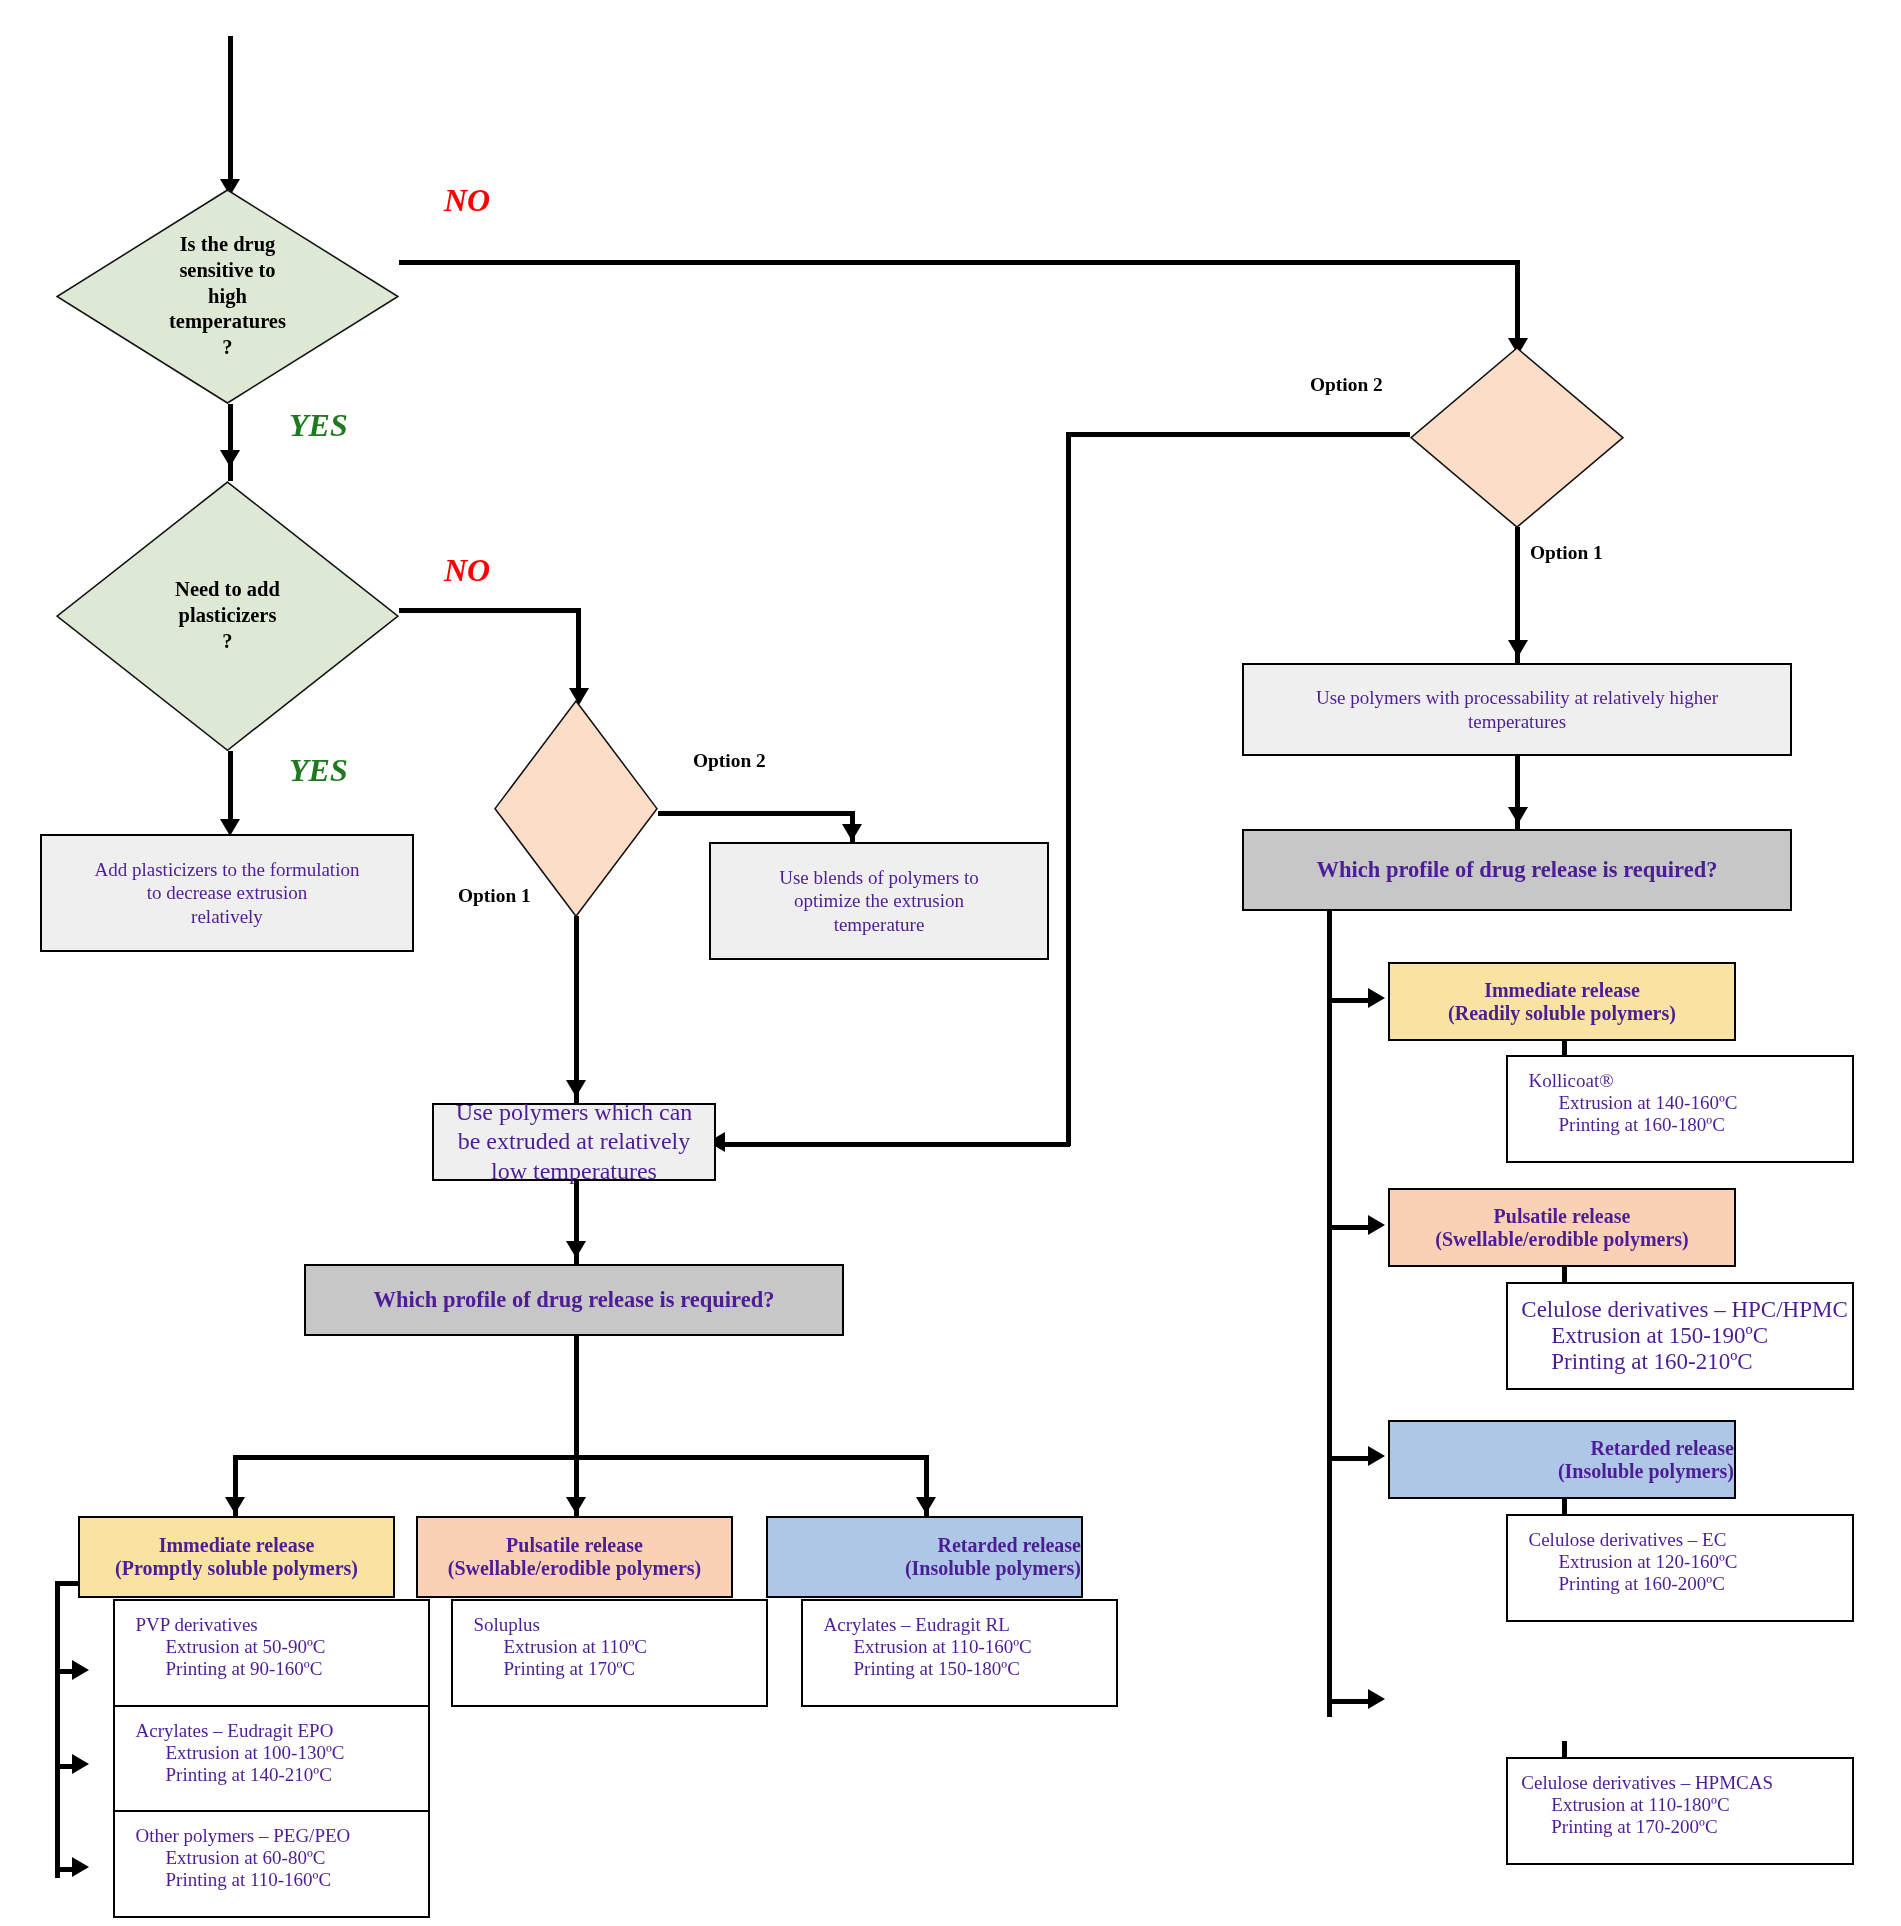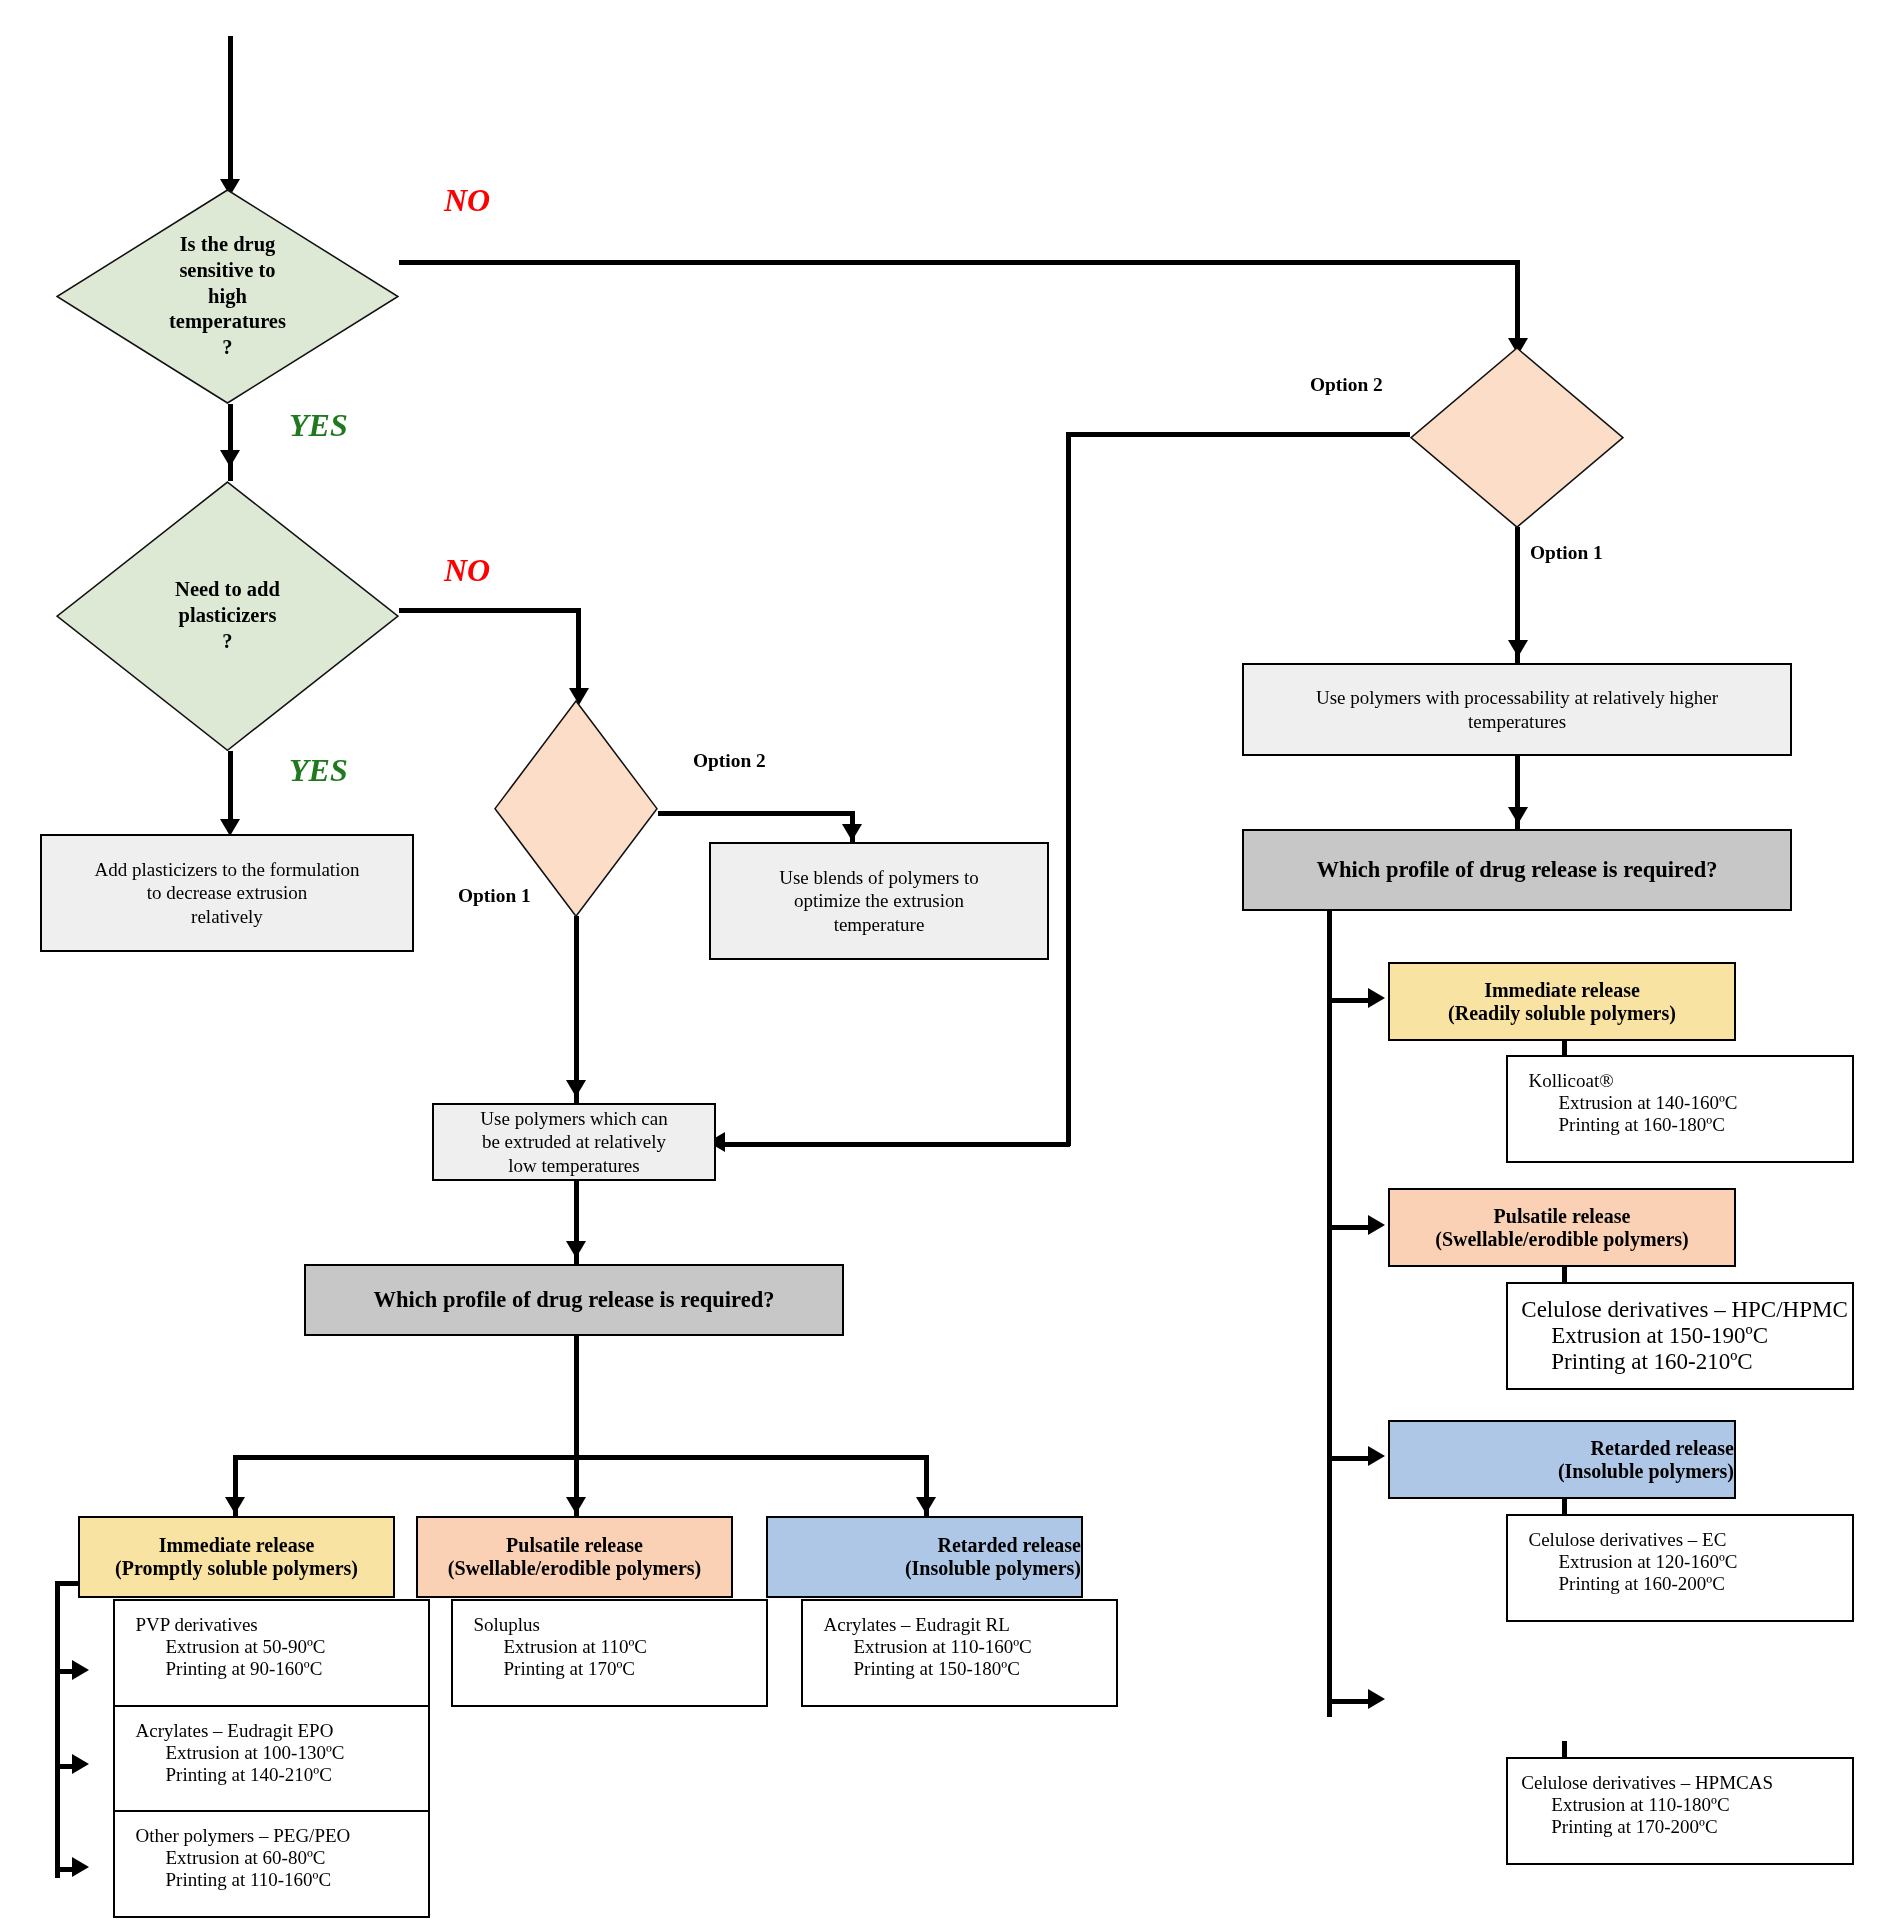"Use polymers with processability at" .node { color: #000000 -> #4c1d95 }
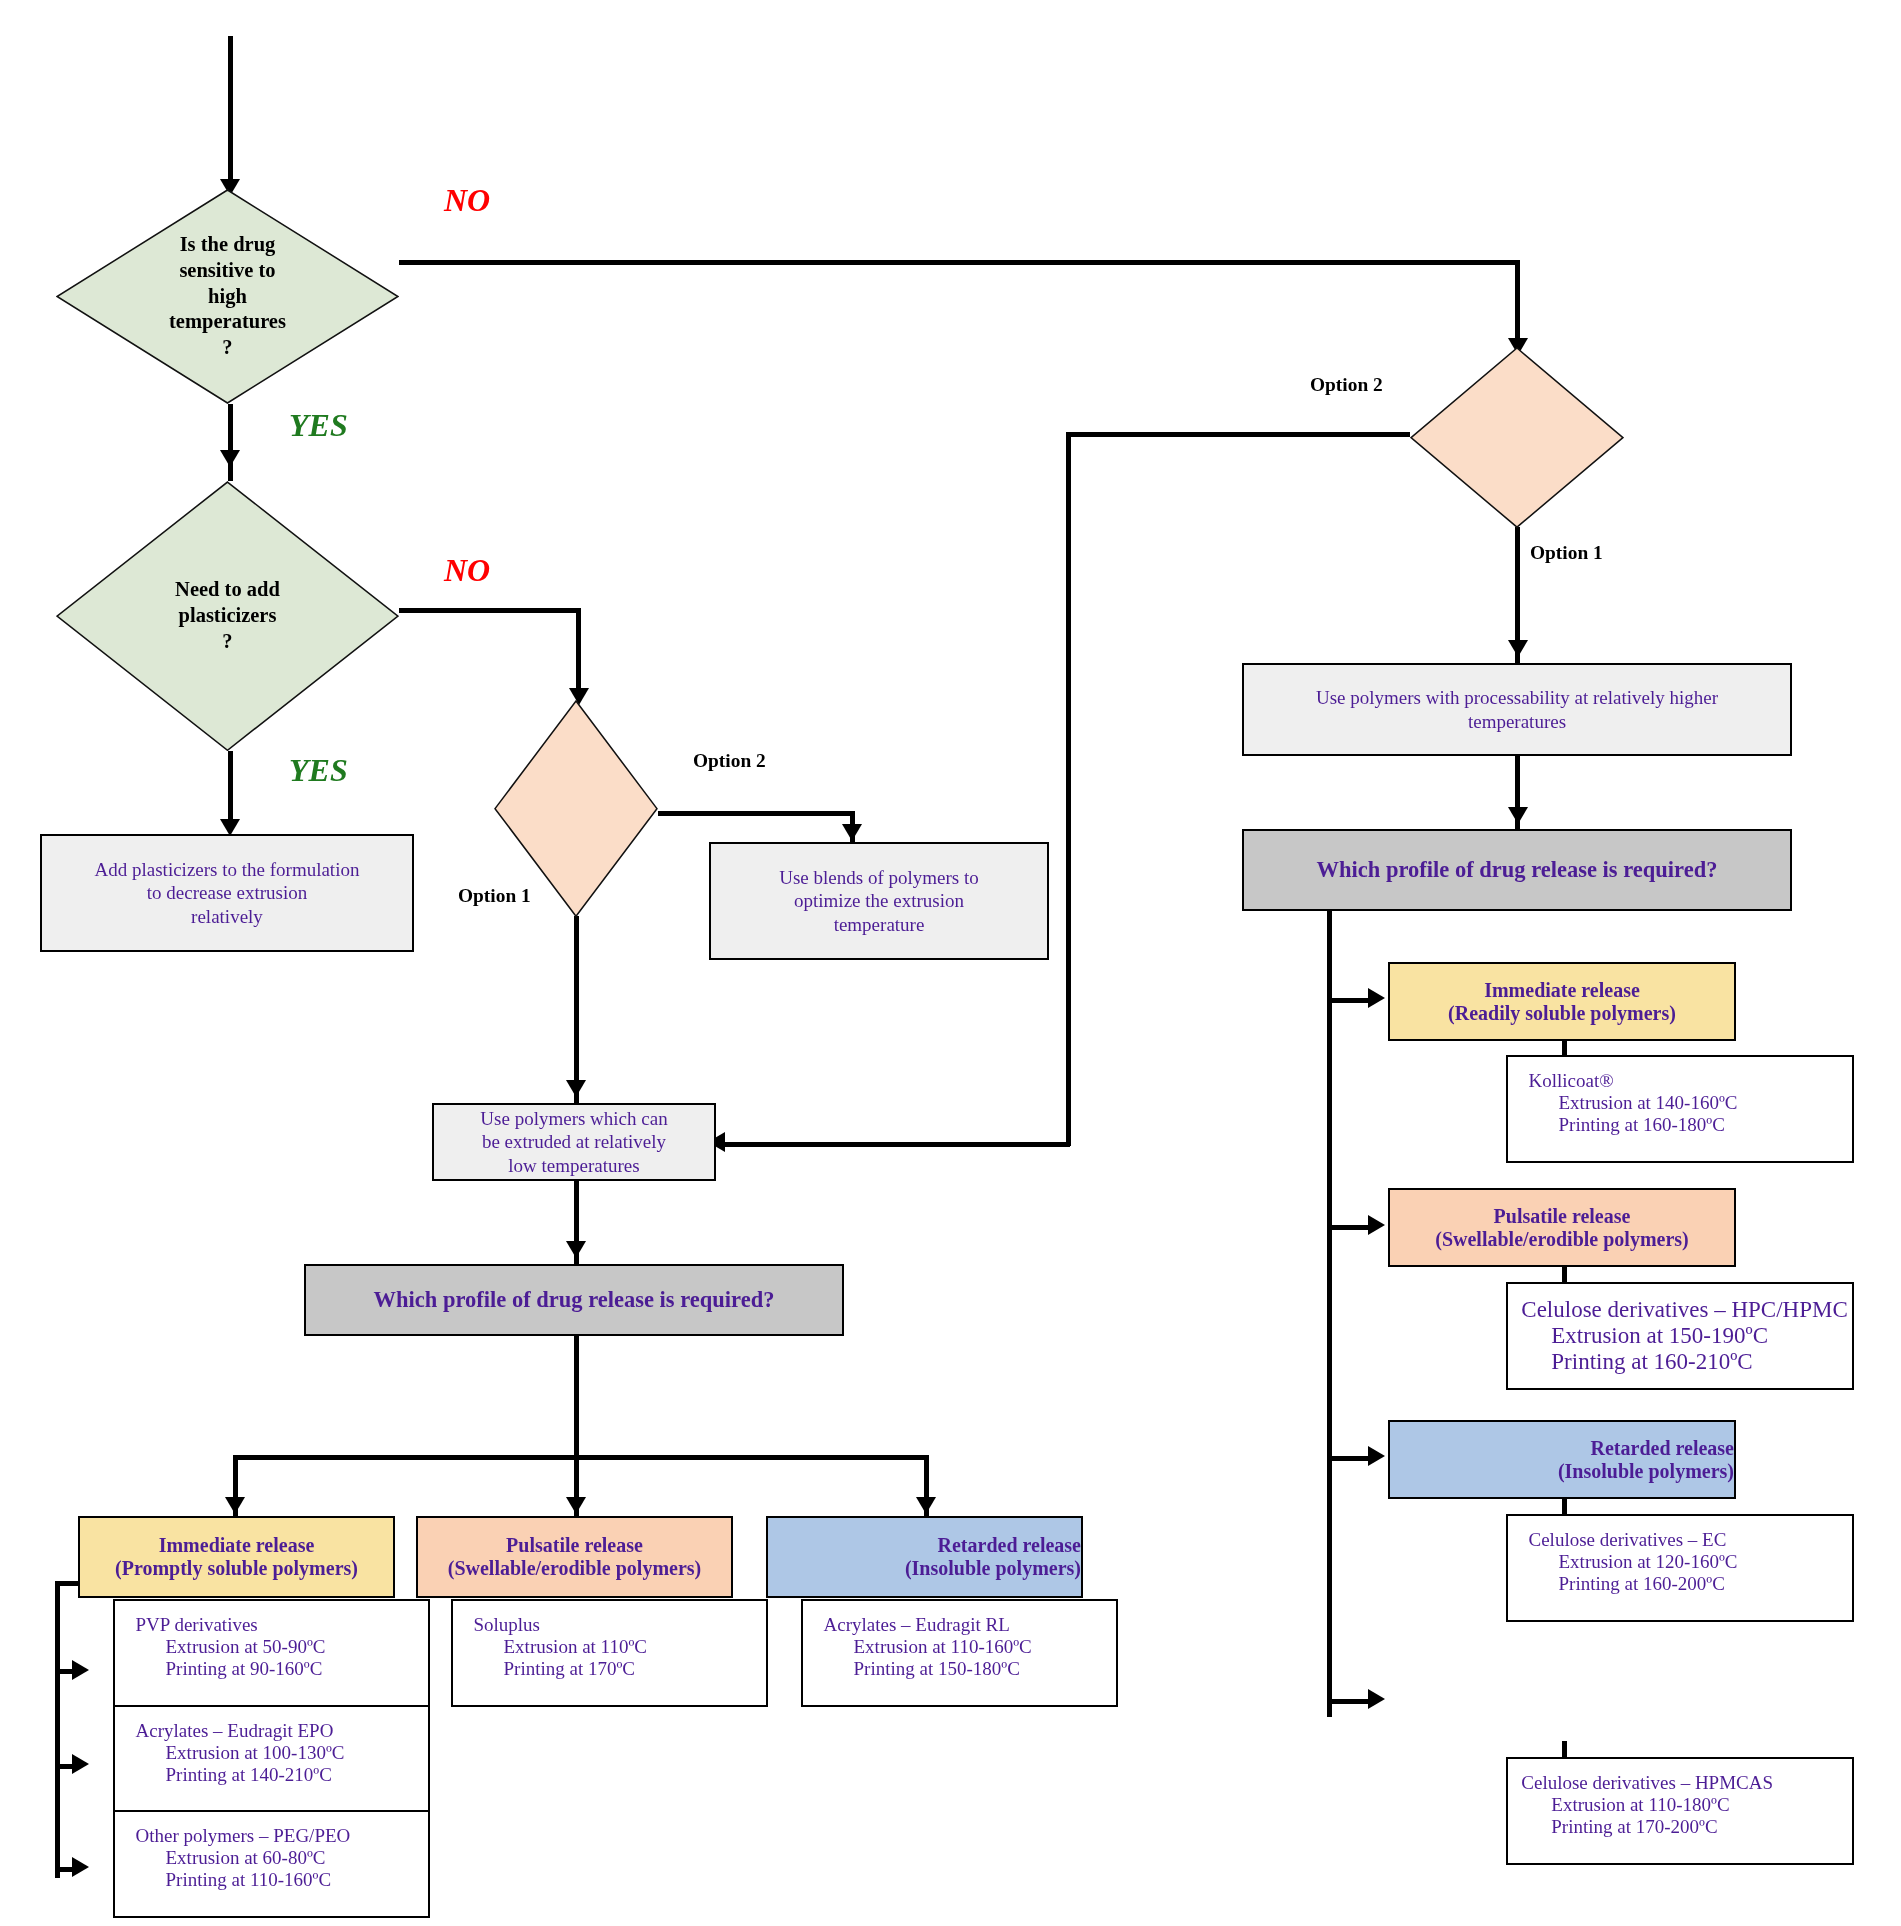"Use polymers which can" div.node { font-size: 19px -> 24px }
